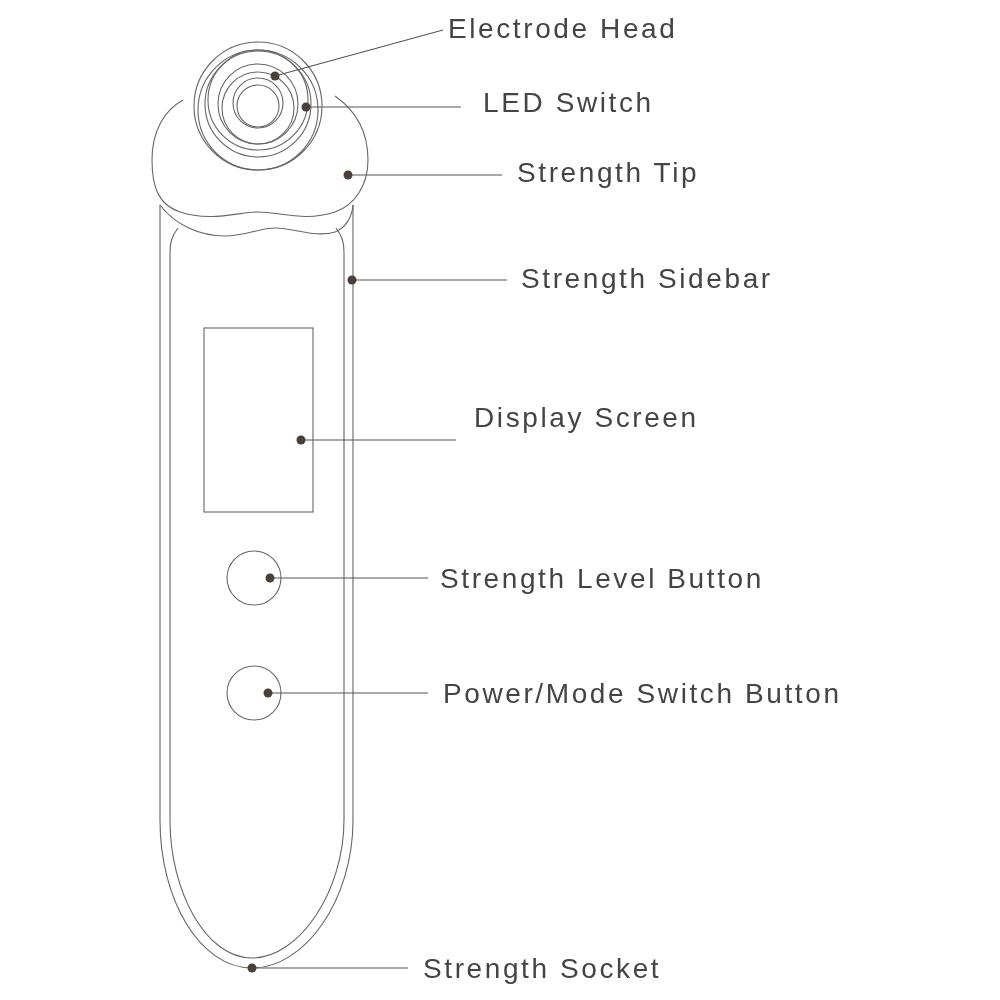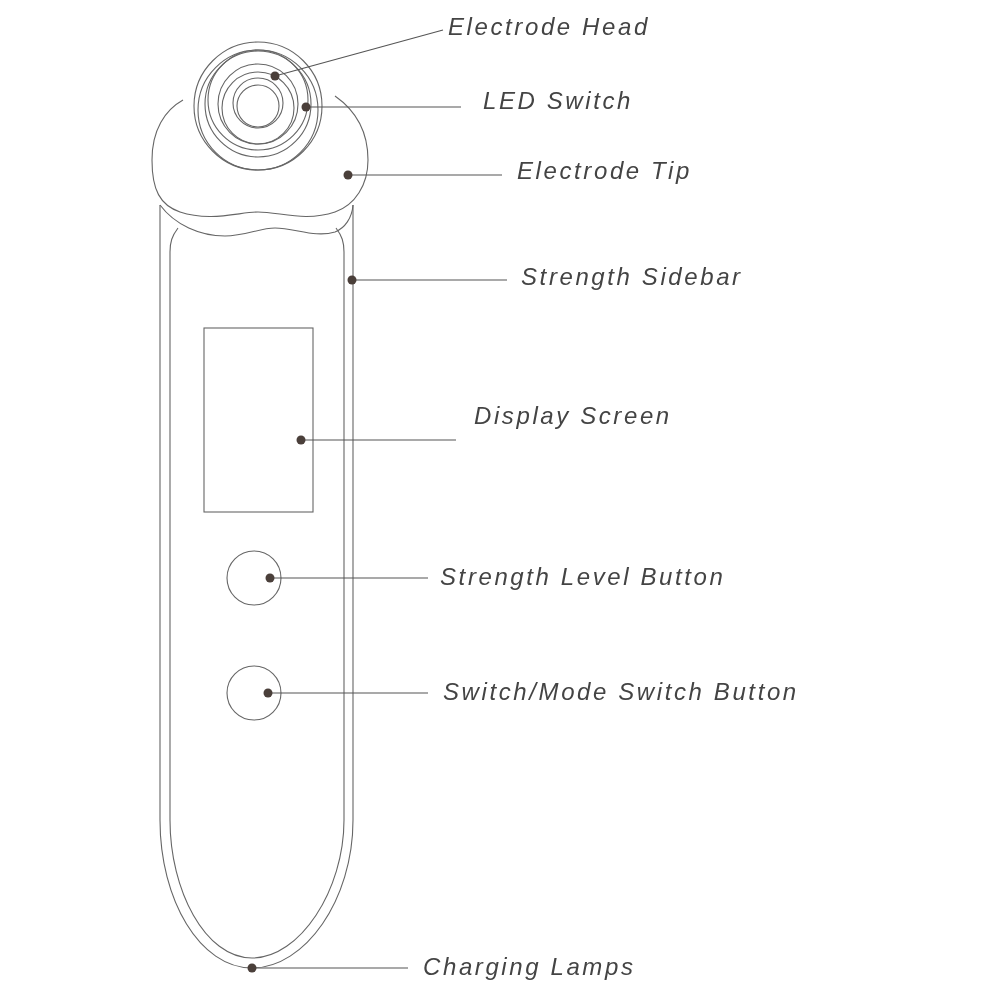"Electrode Head" .label { font-size: 24px -> 28px; font-style: italic -> none }
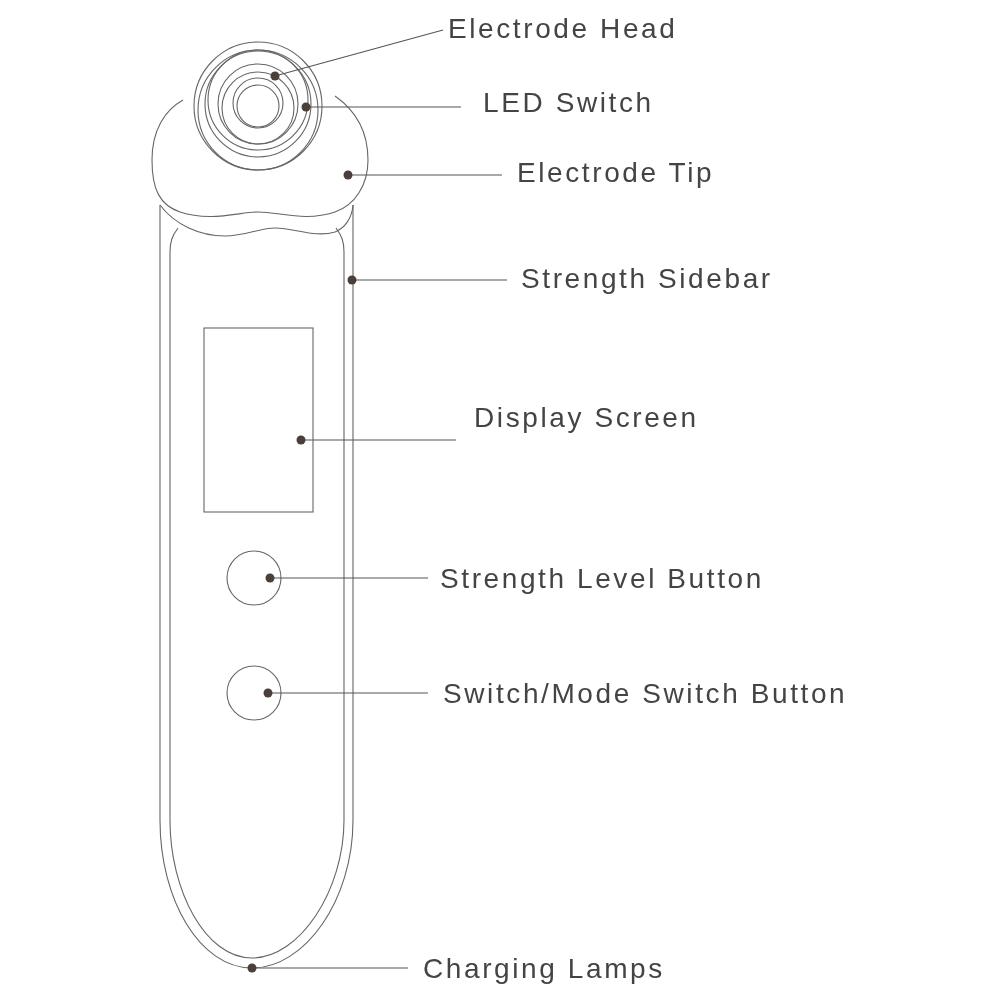"Electrode Tip" div.label { text: Electrode -> Strength }
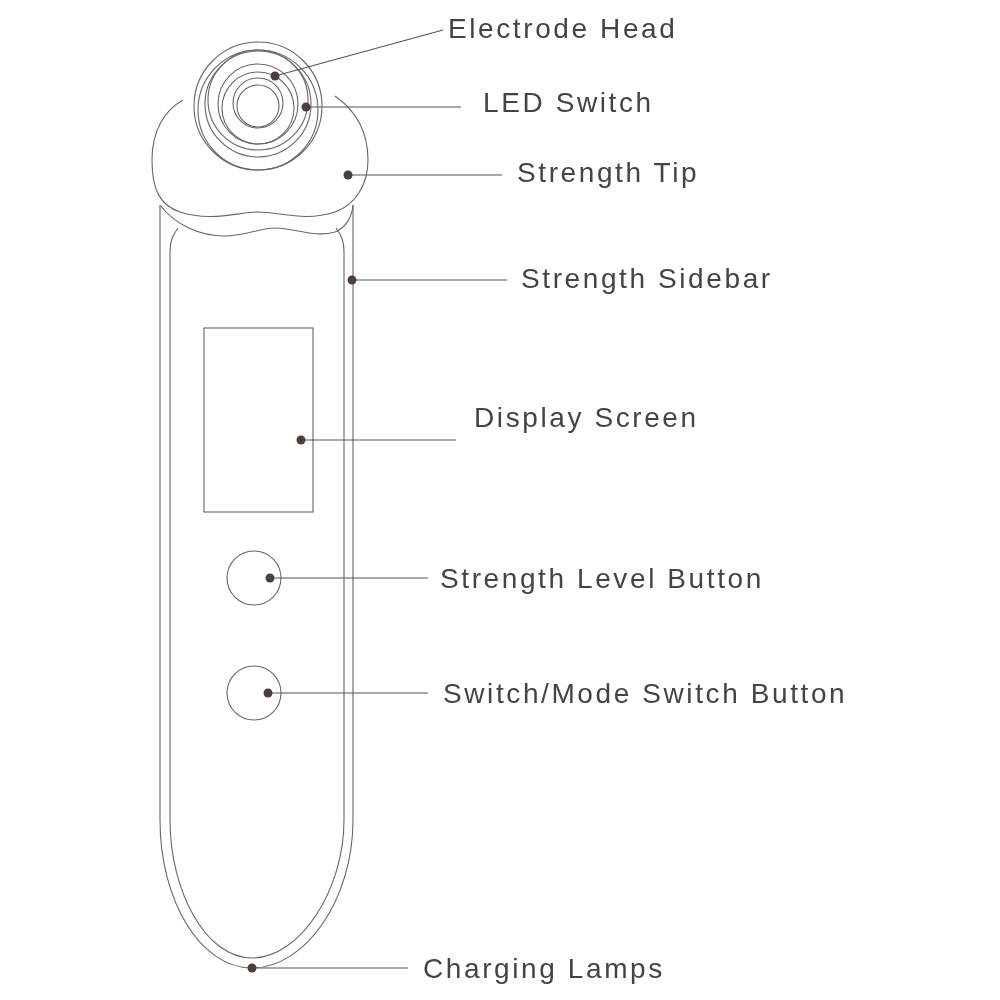"Switch/Mode Switch Button" div.label { text: Switch/Mode -> Power/Mode }
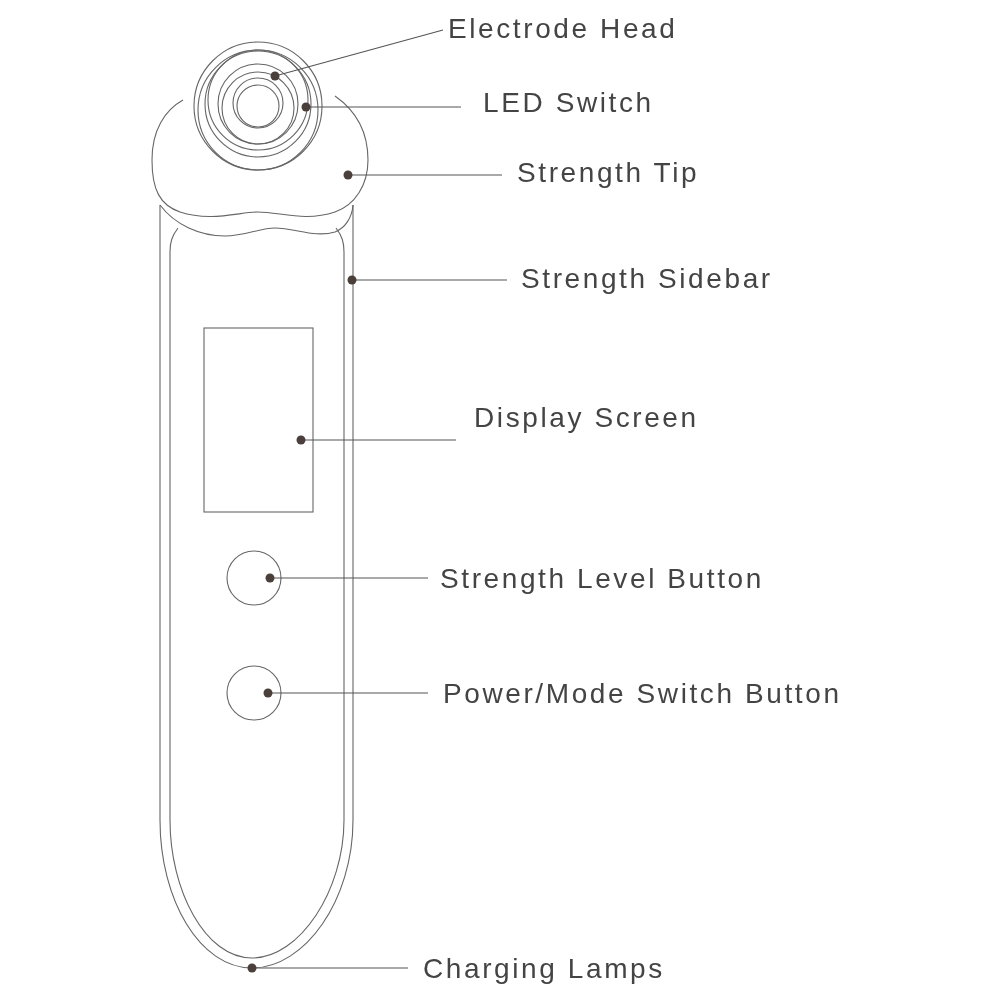"Charging Lamps" div.label { text: Charging Lamps -> Strength Socket }
